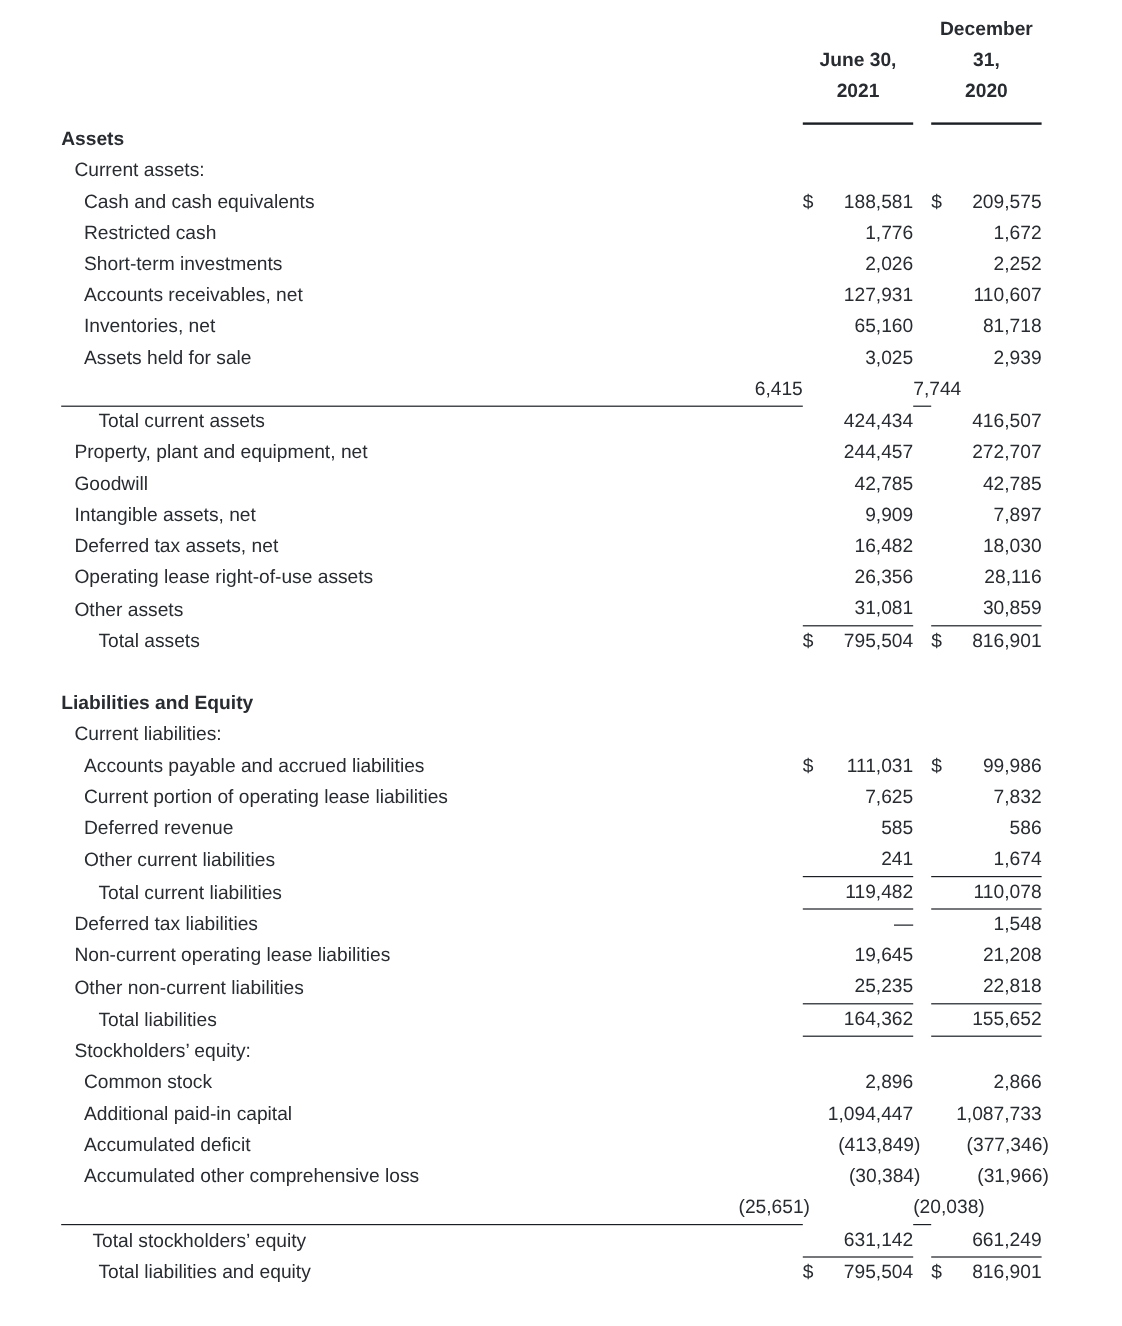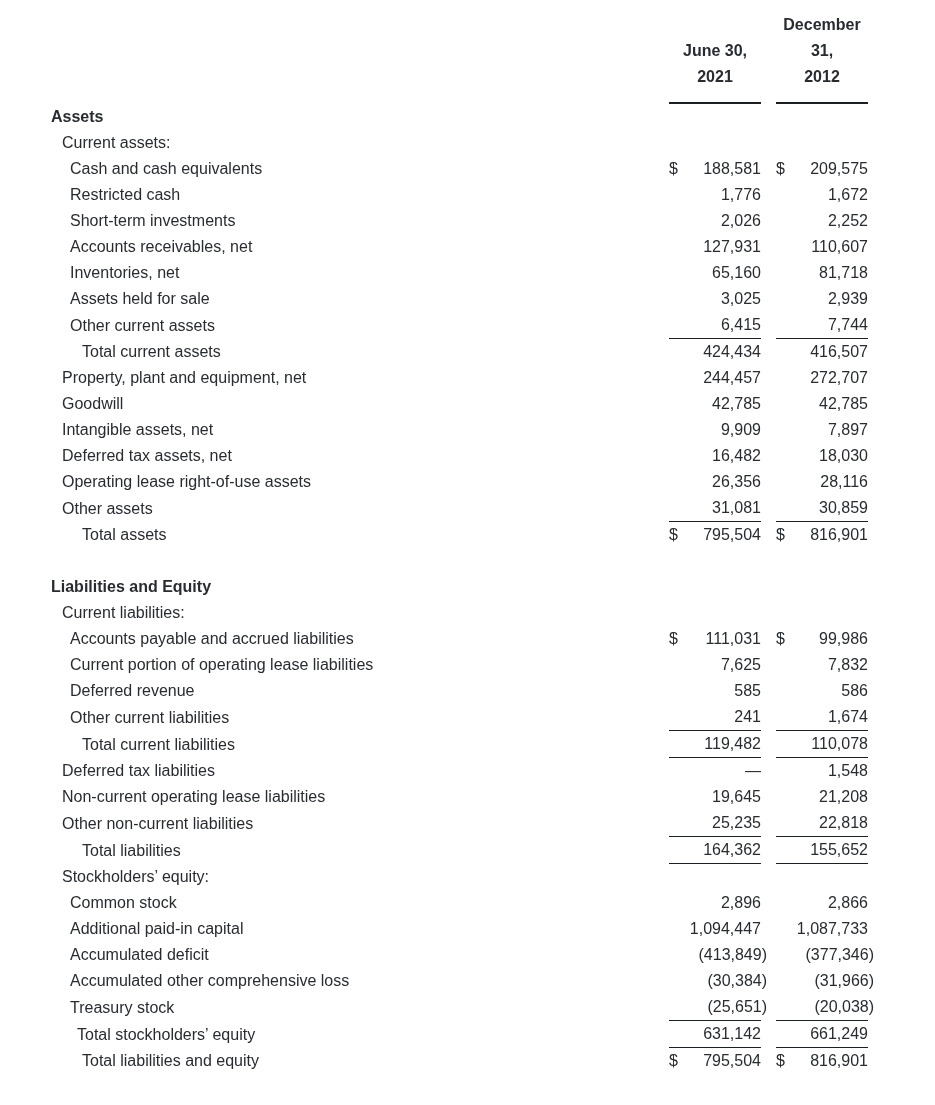"2012" div.hline { text: 2012 -> 2020 }
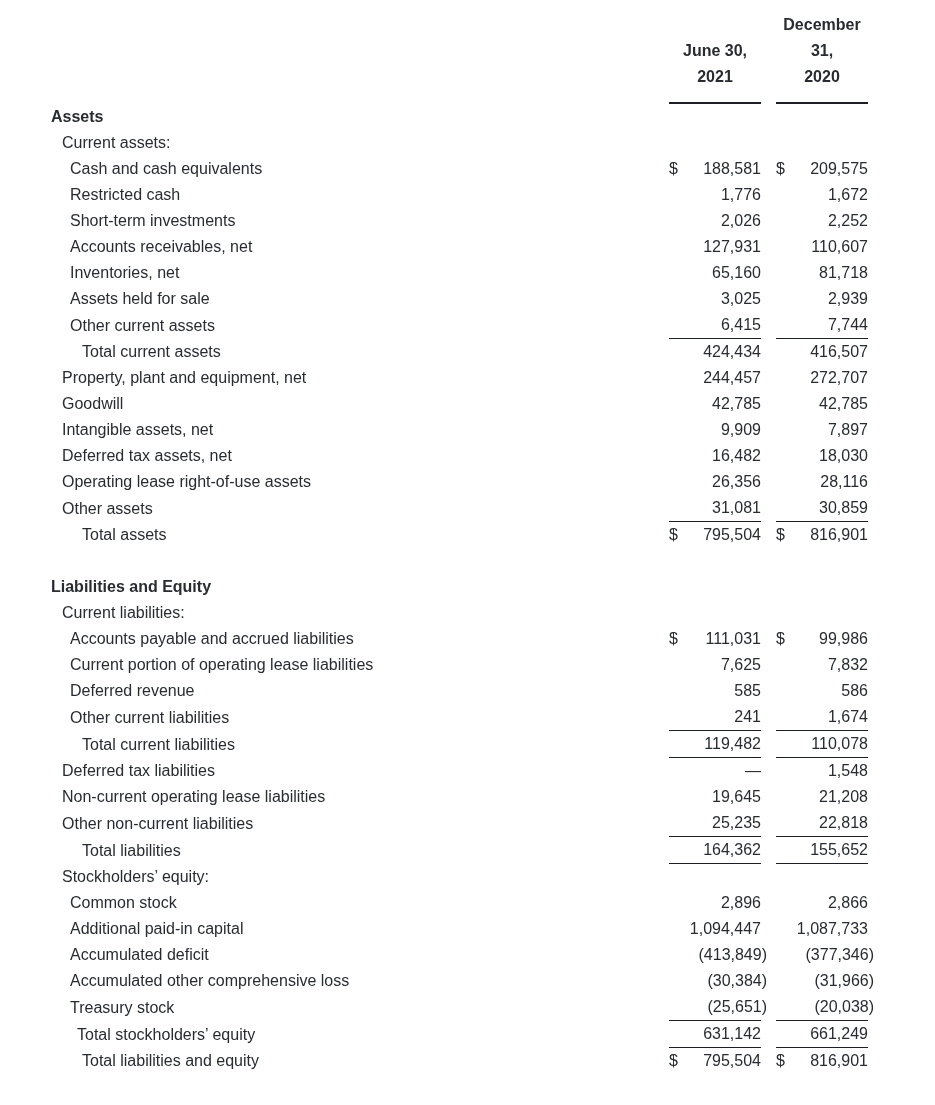"Other current assets" div.label { html: <div>Other current assets</div> -> none }
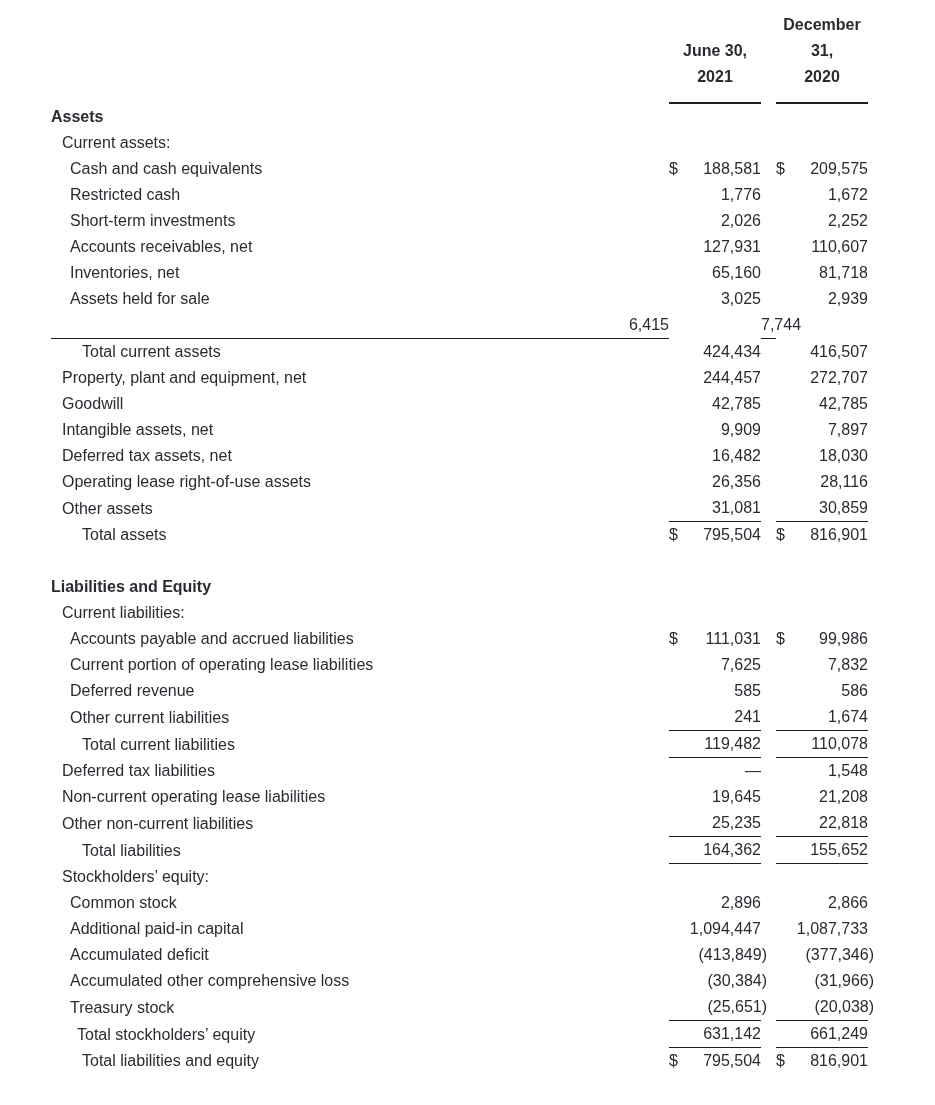"Treasury stock" div.label { html: <div>Treasury stock</div> -> none }
